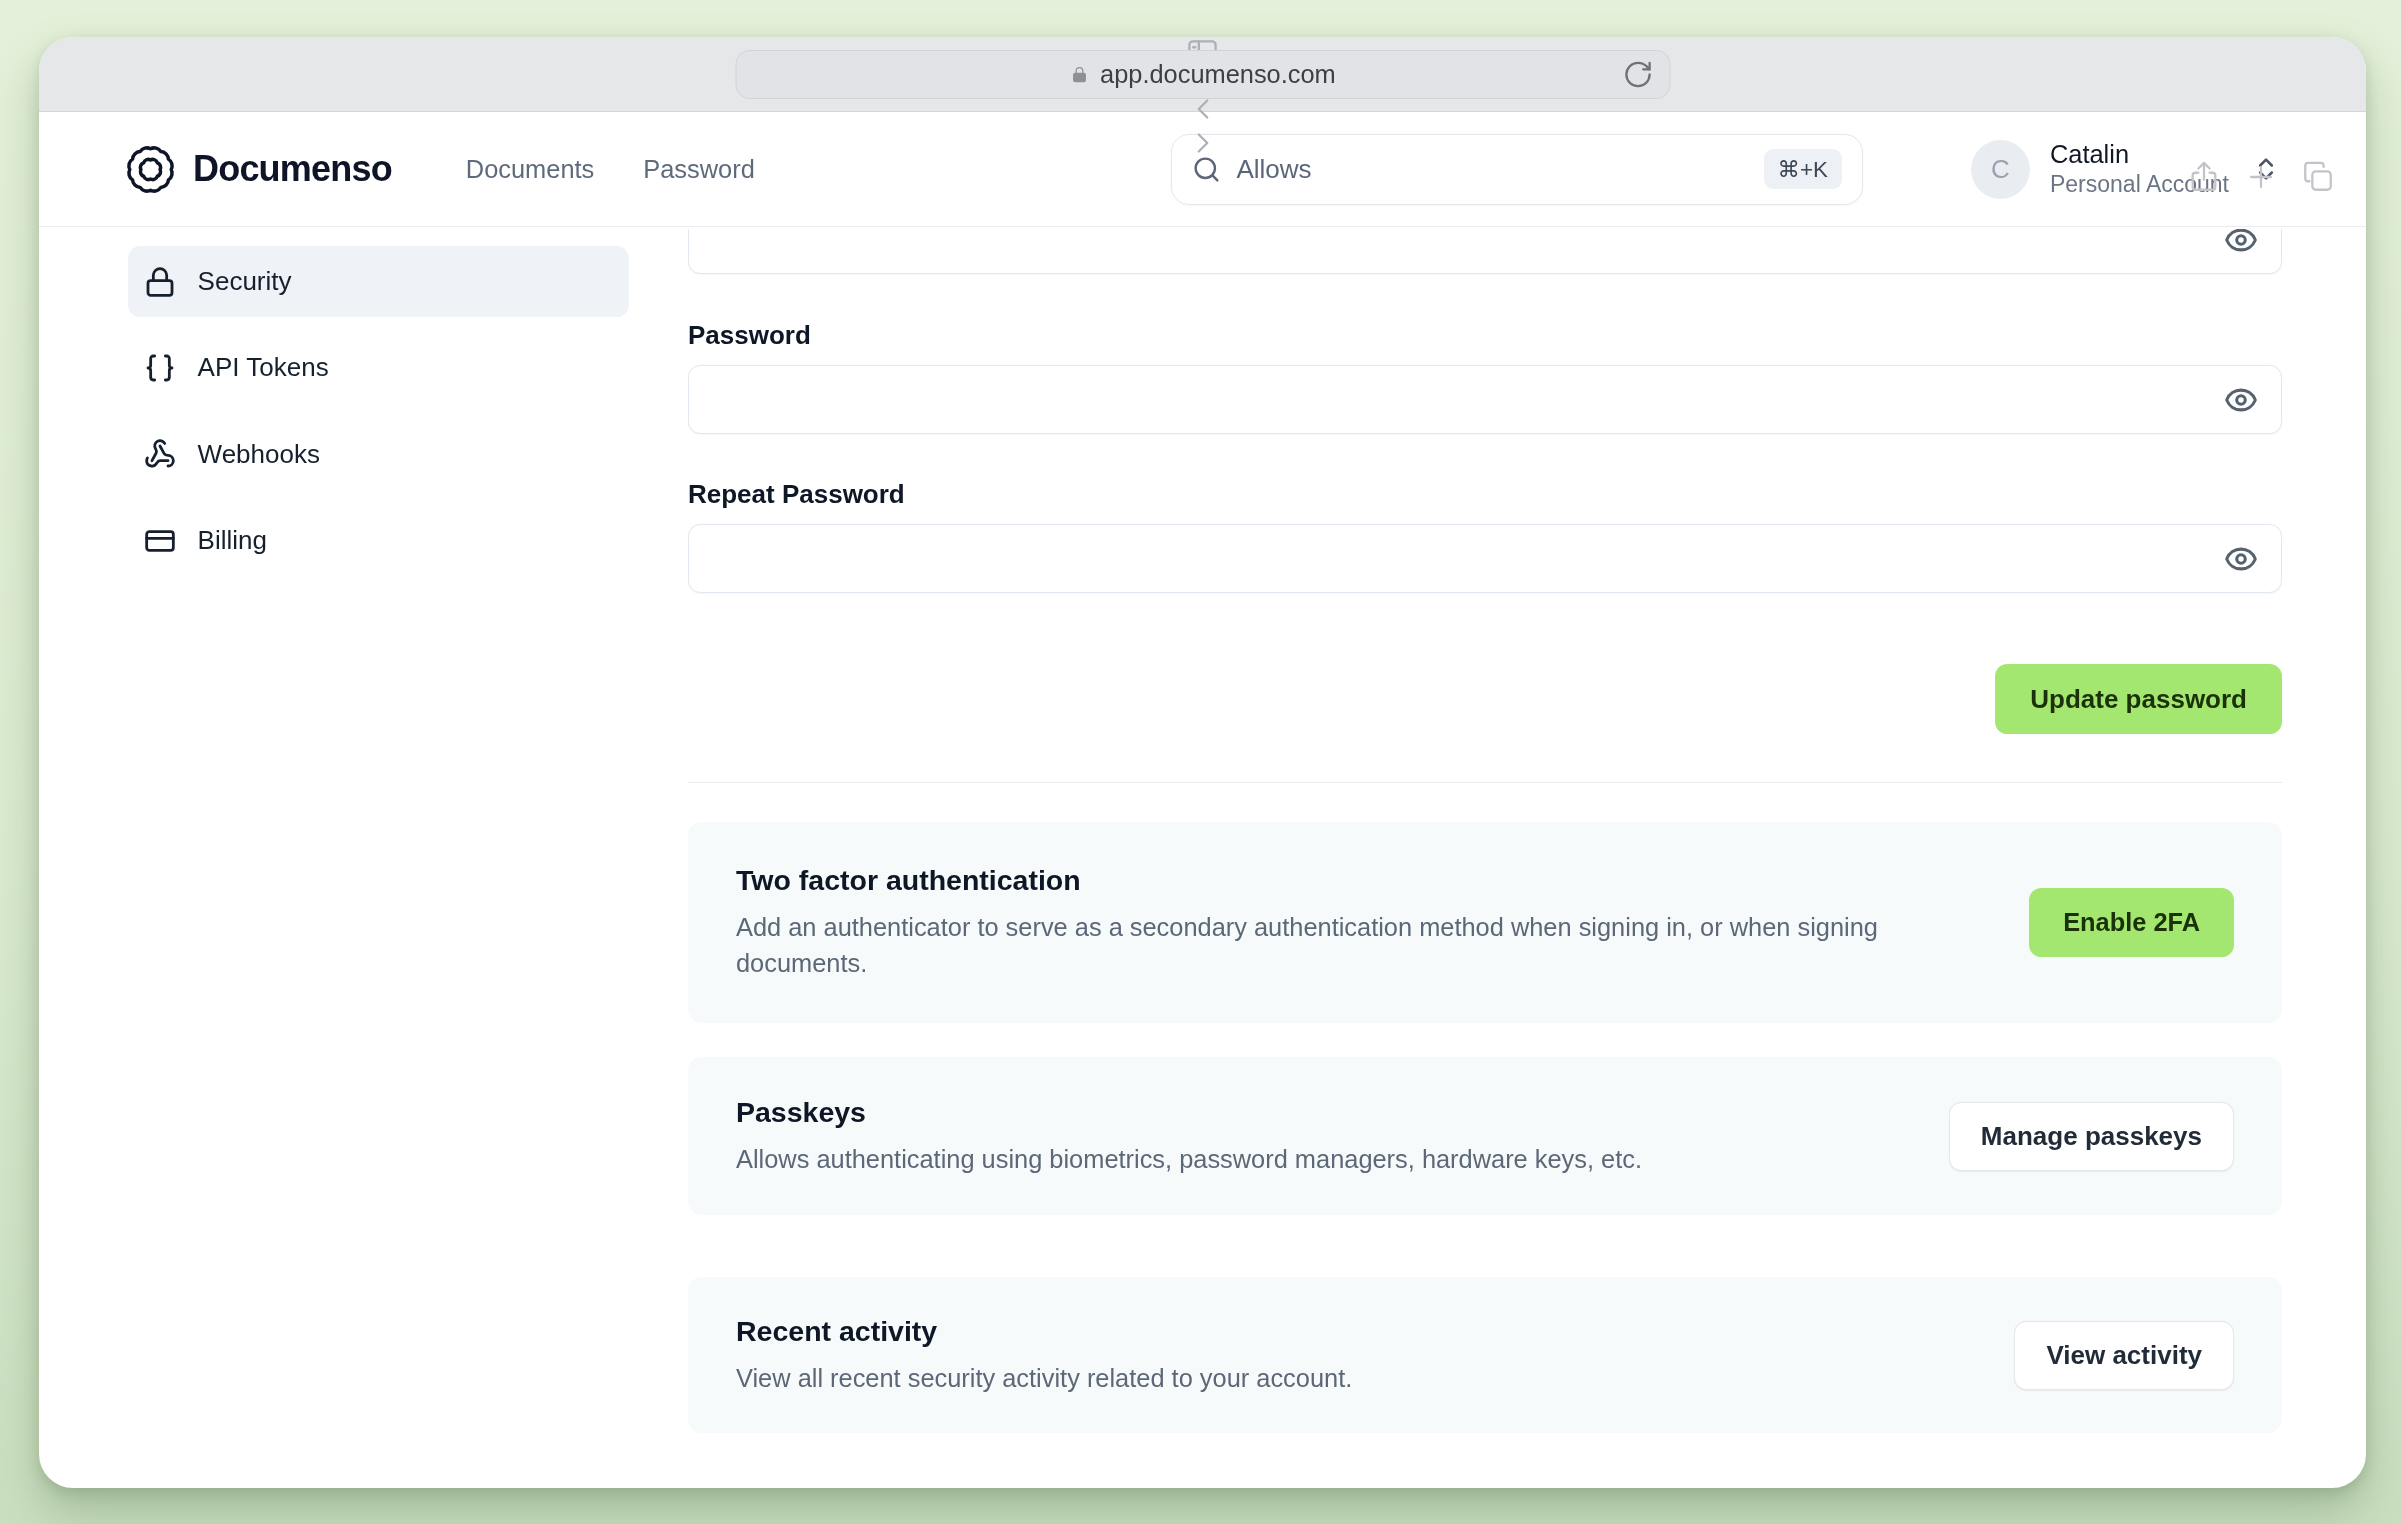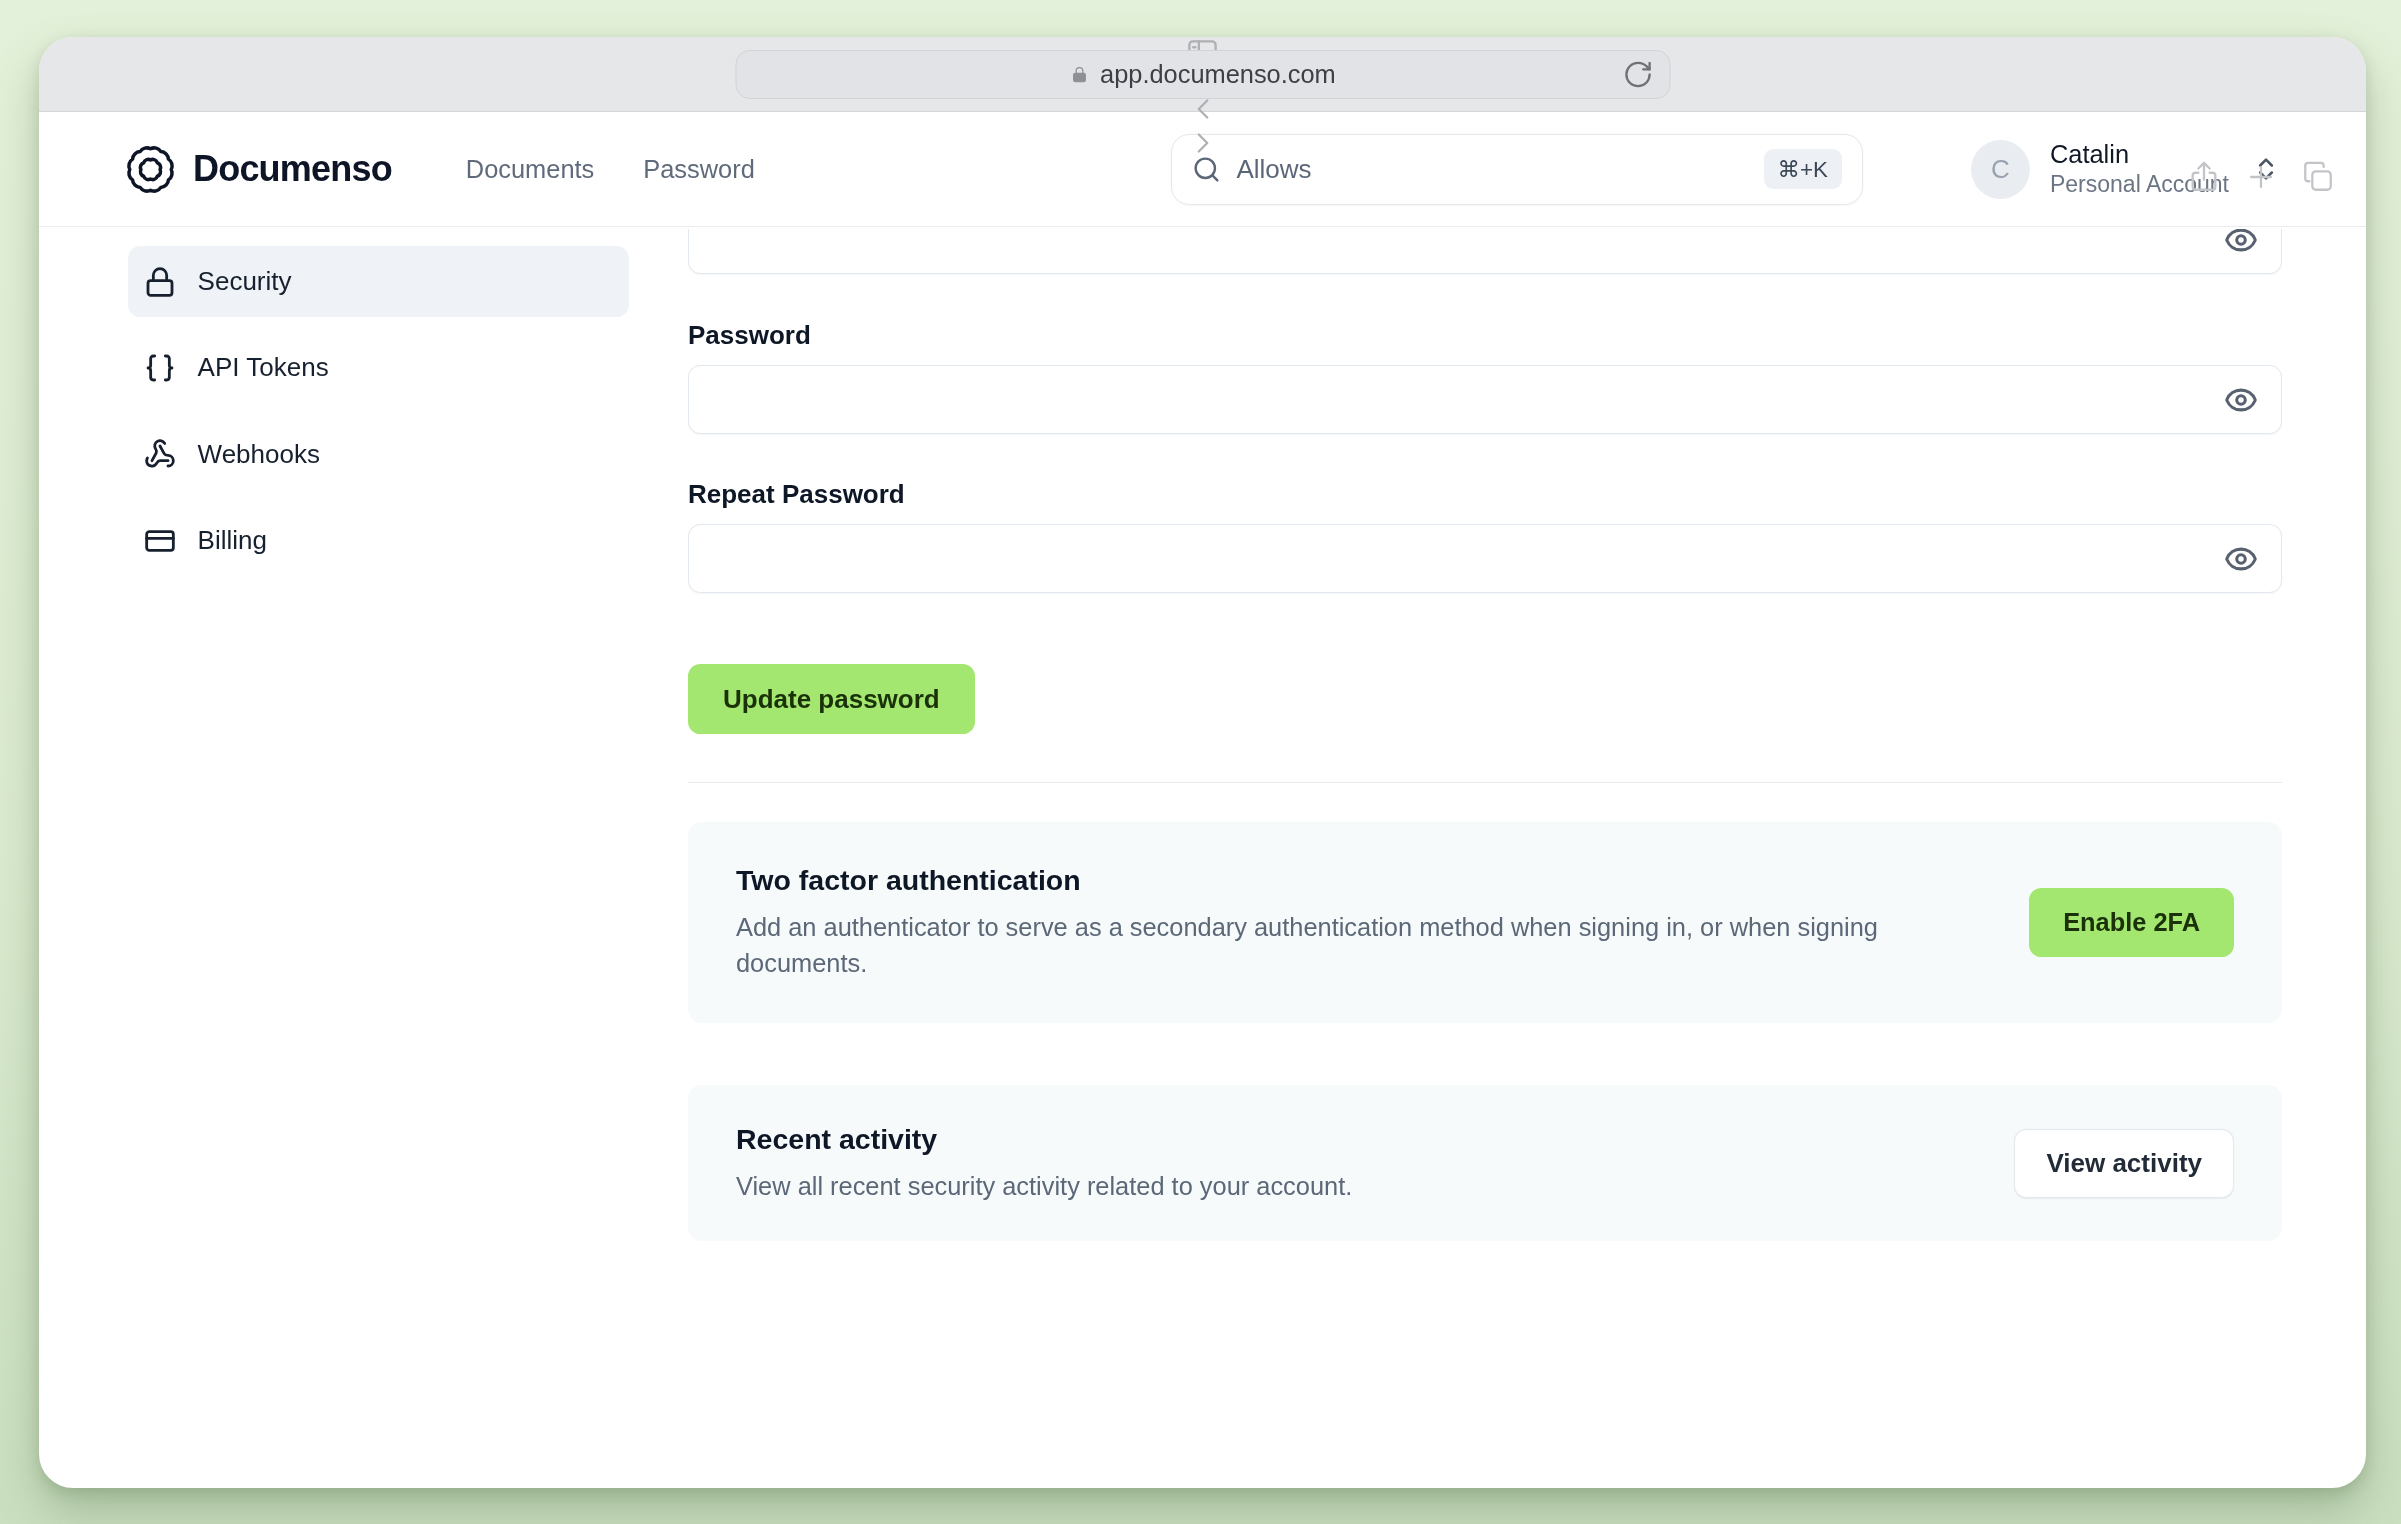"Update password" .btn-row { justify-content: flex-start -> flex-end }
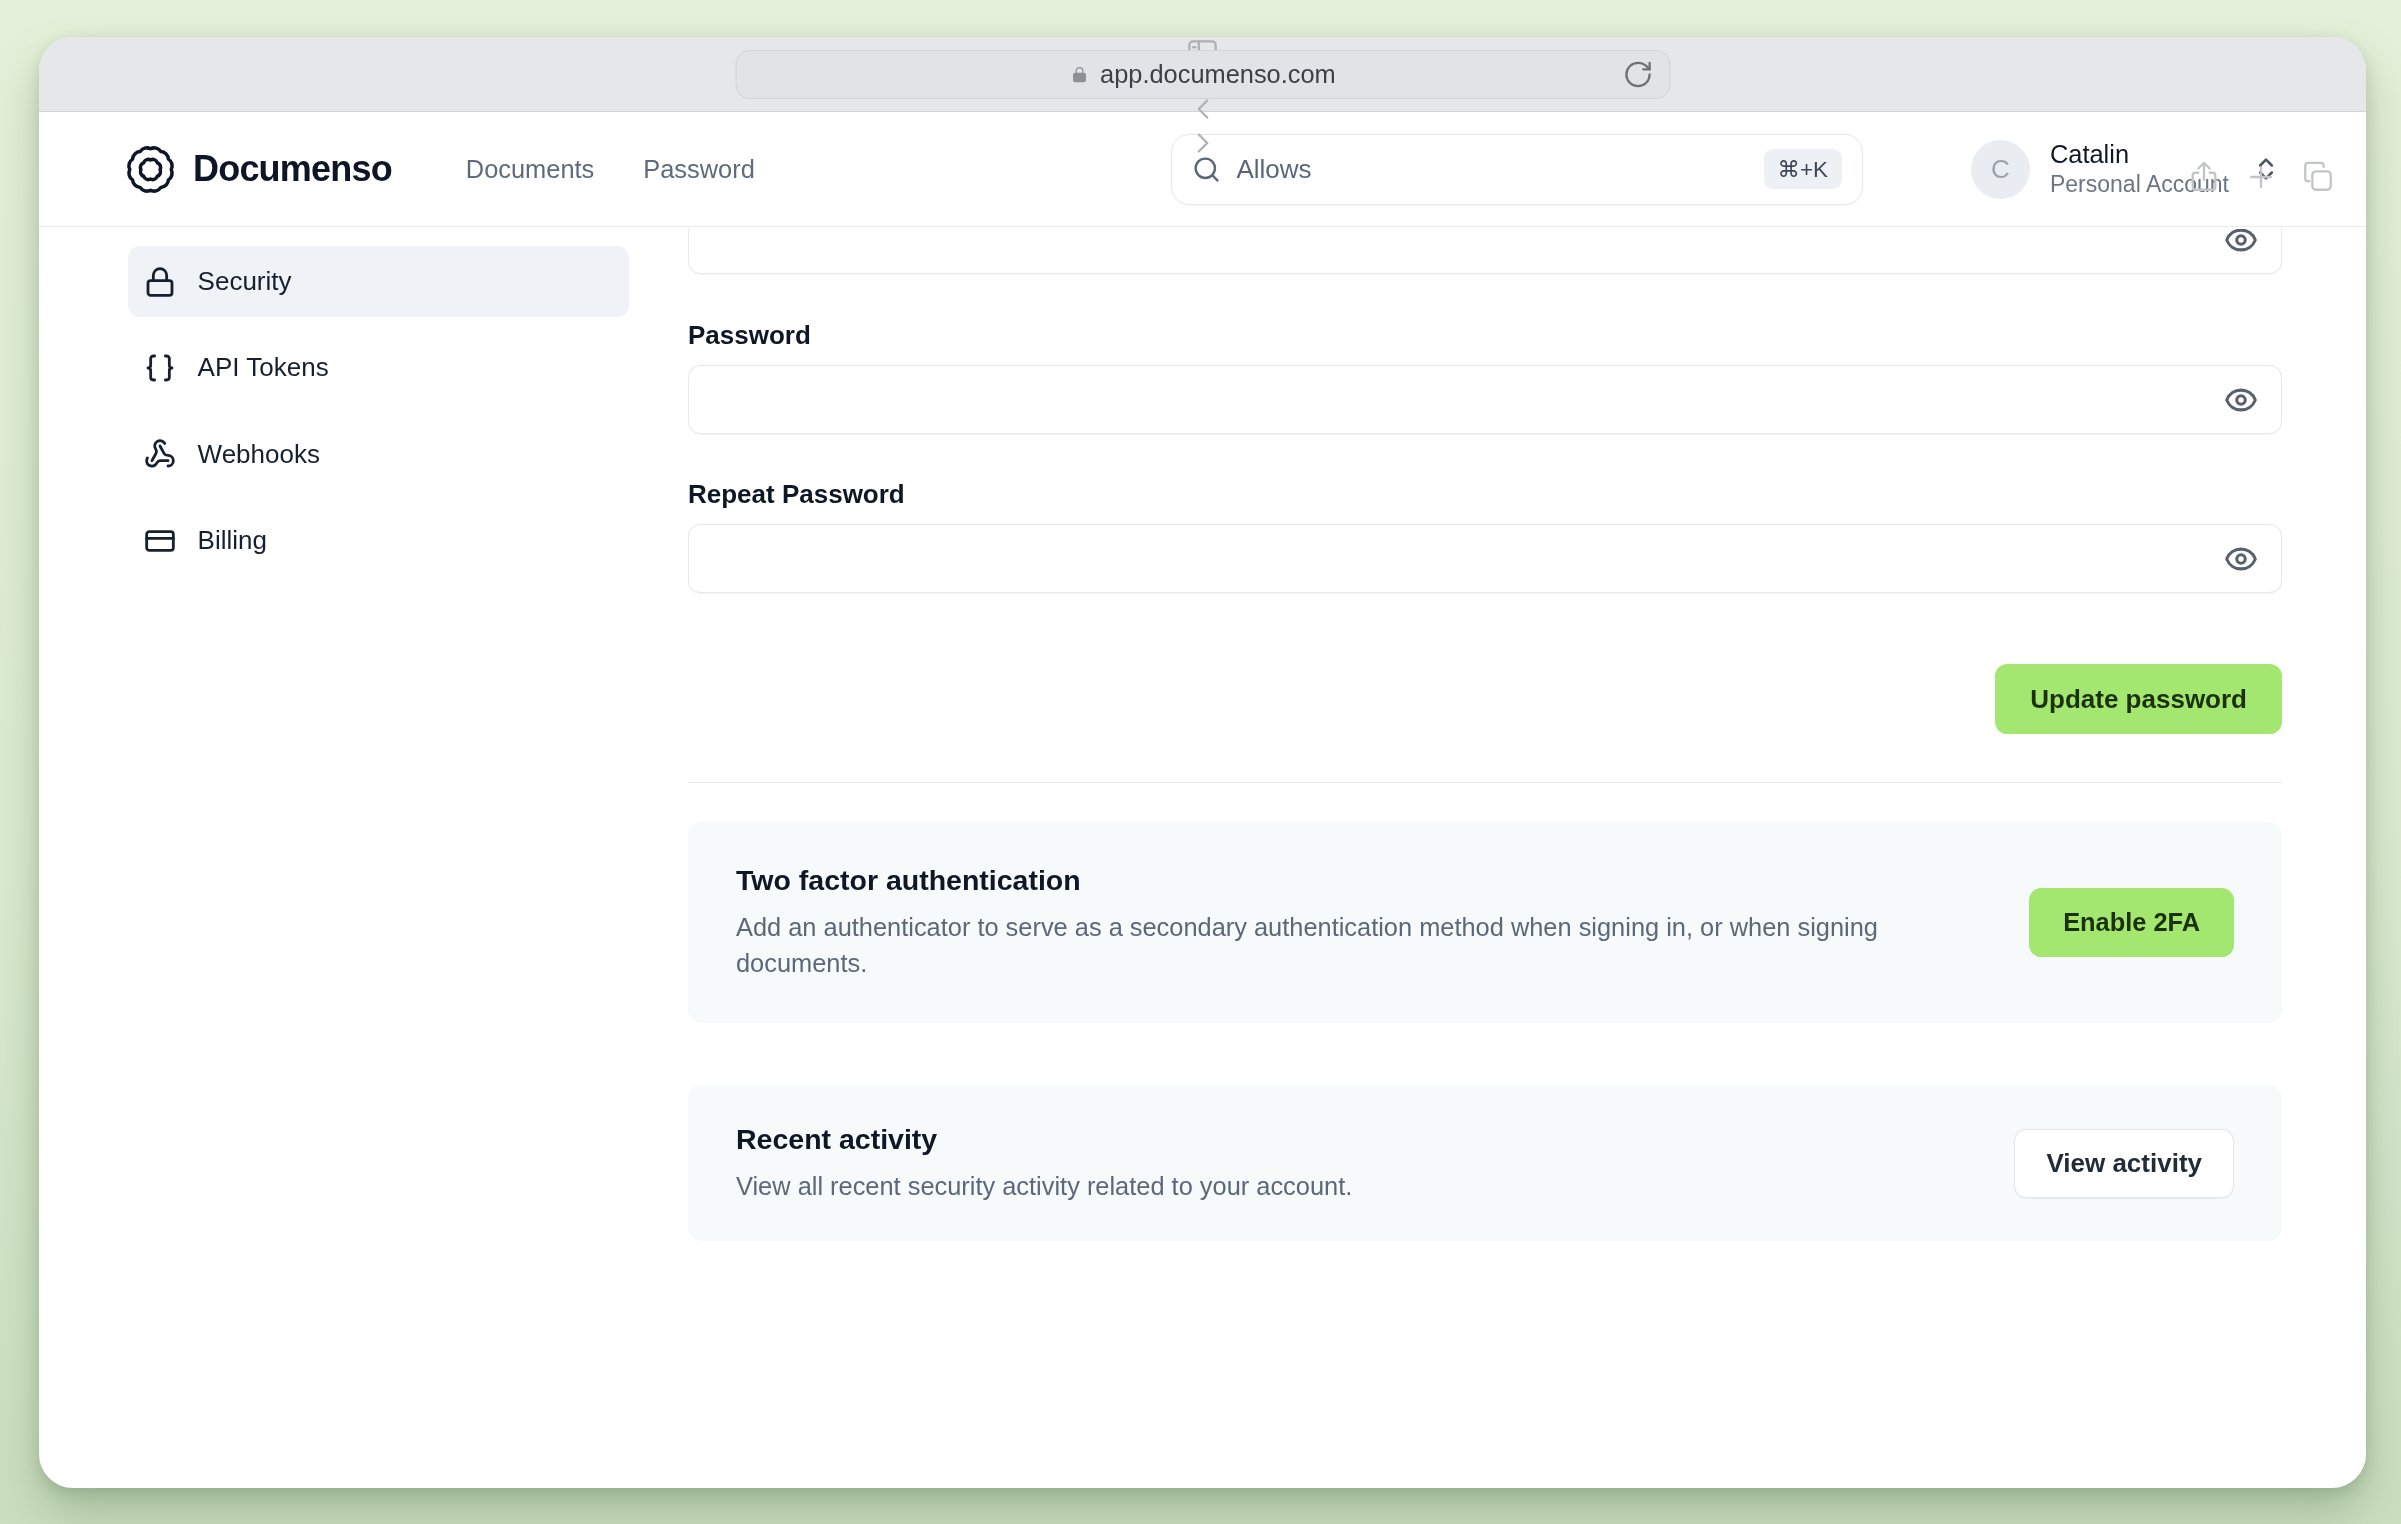"Passkeys" div.card { html: none -> <div> <div> <div>Passkeys</div> <div>Allows authenticating using biometrics, password managers, hardware keys, etc.</div> </div> <button>Manage passkeys</button> </div> }
